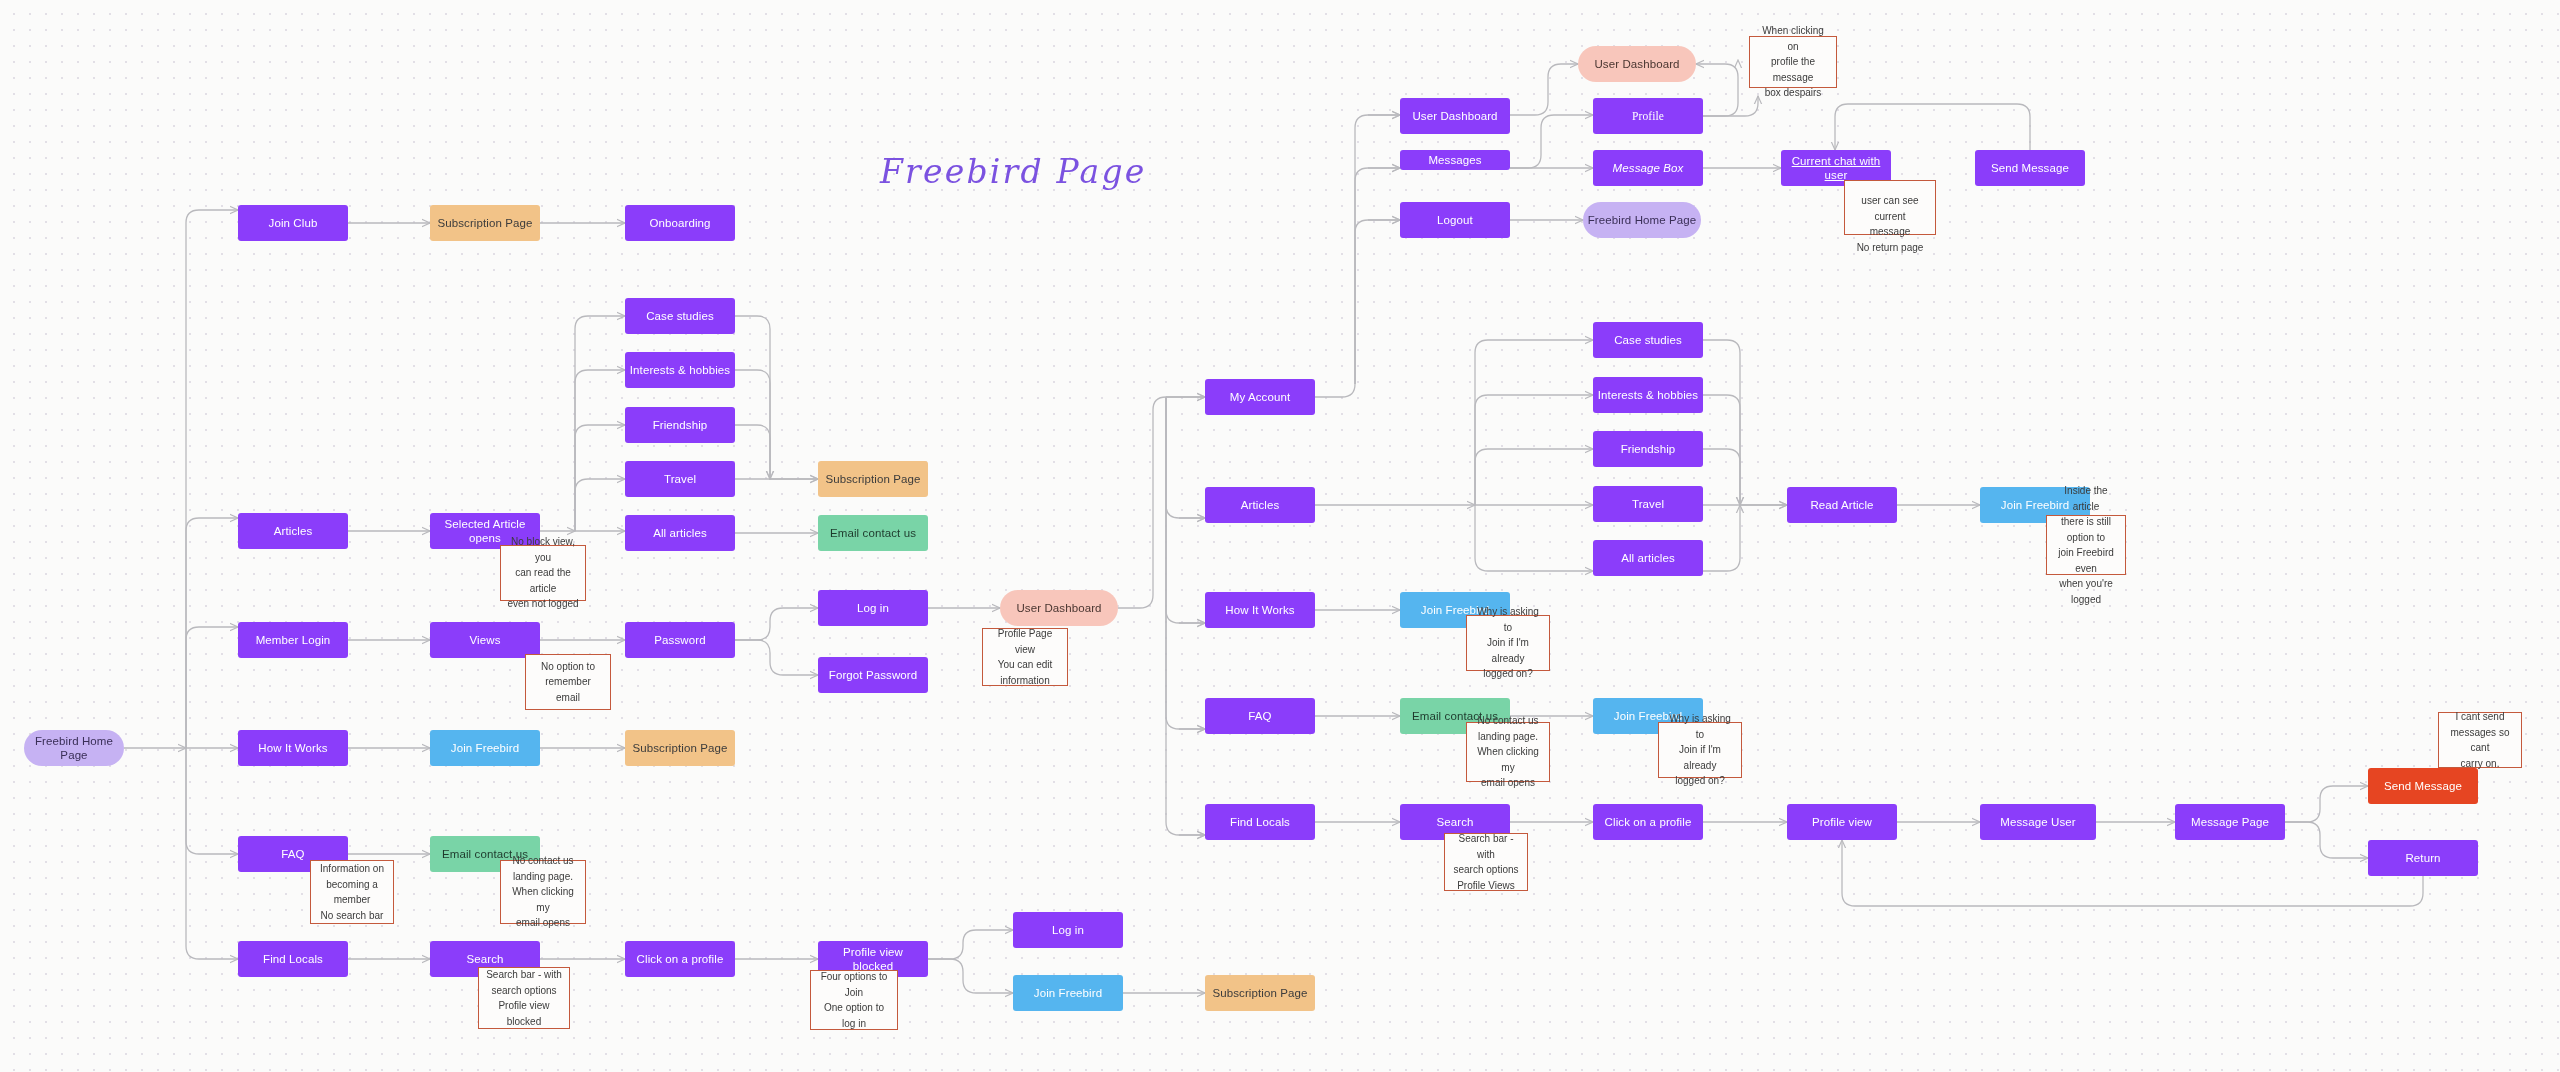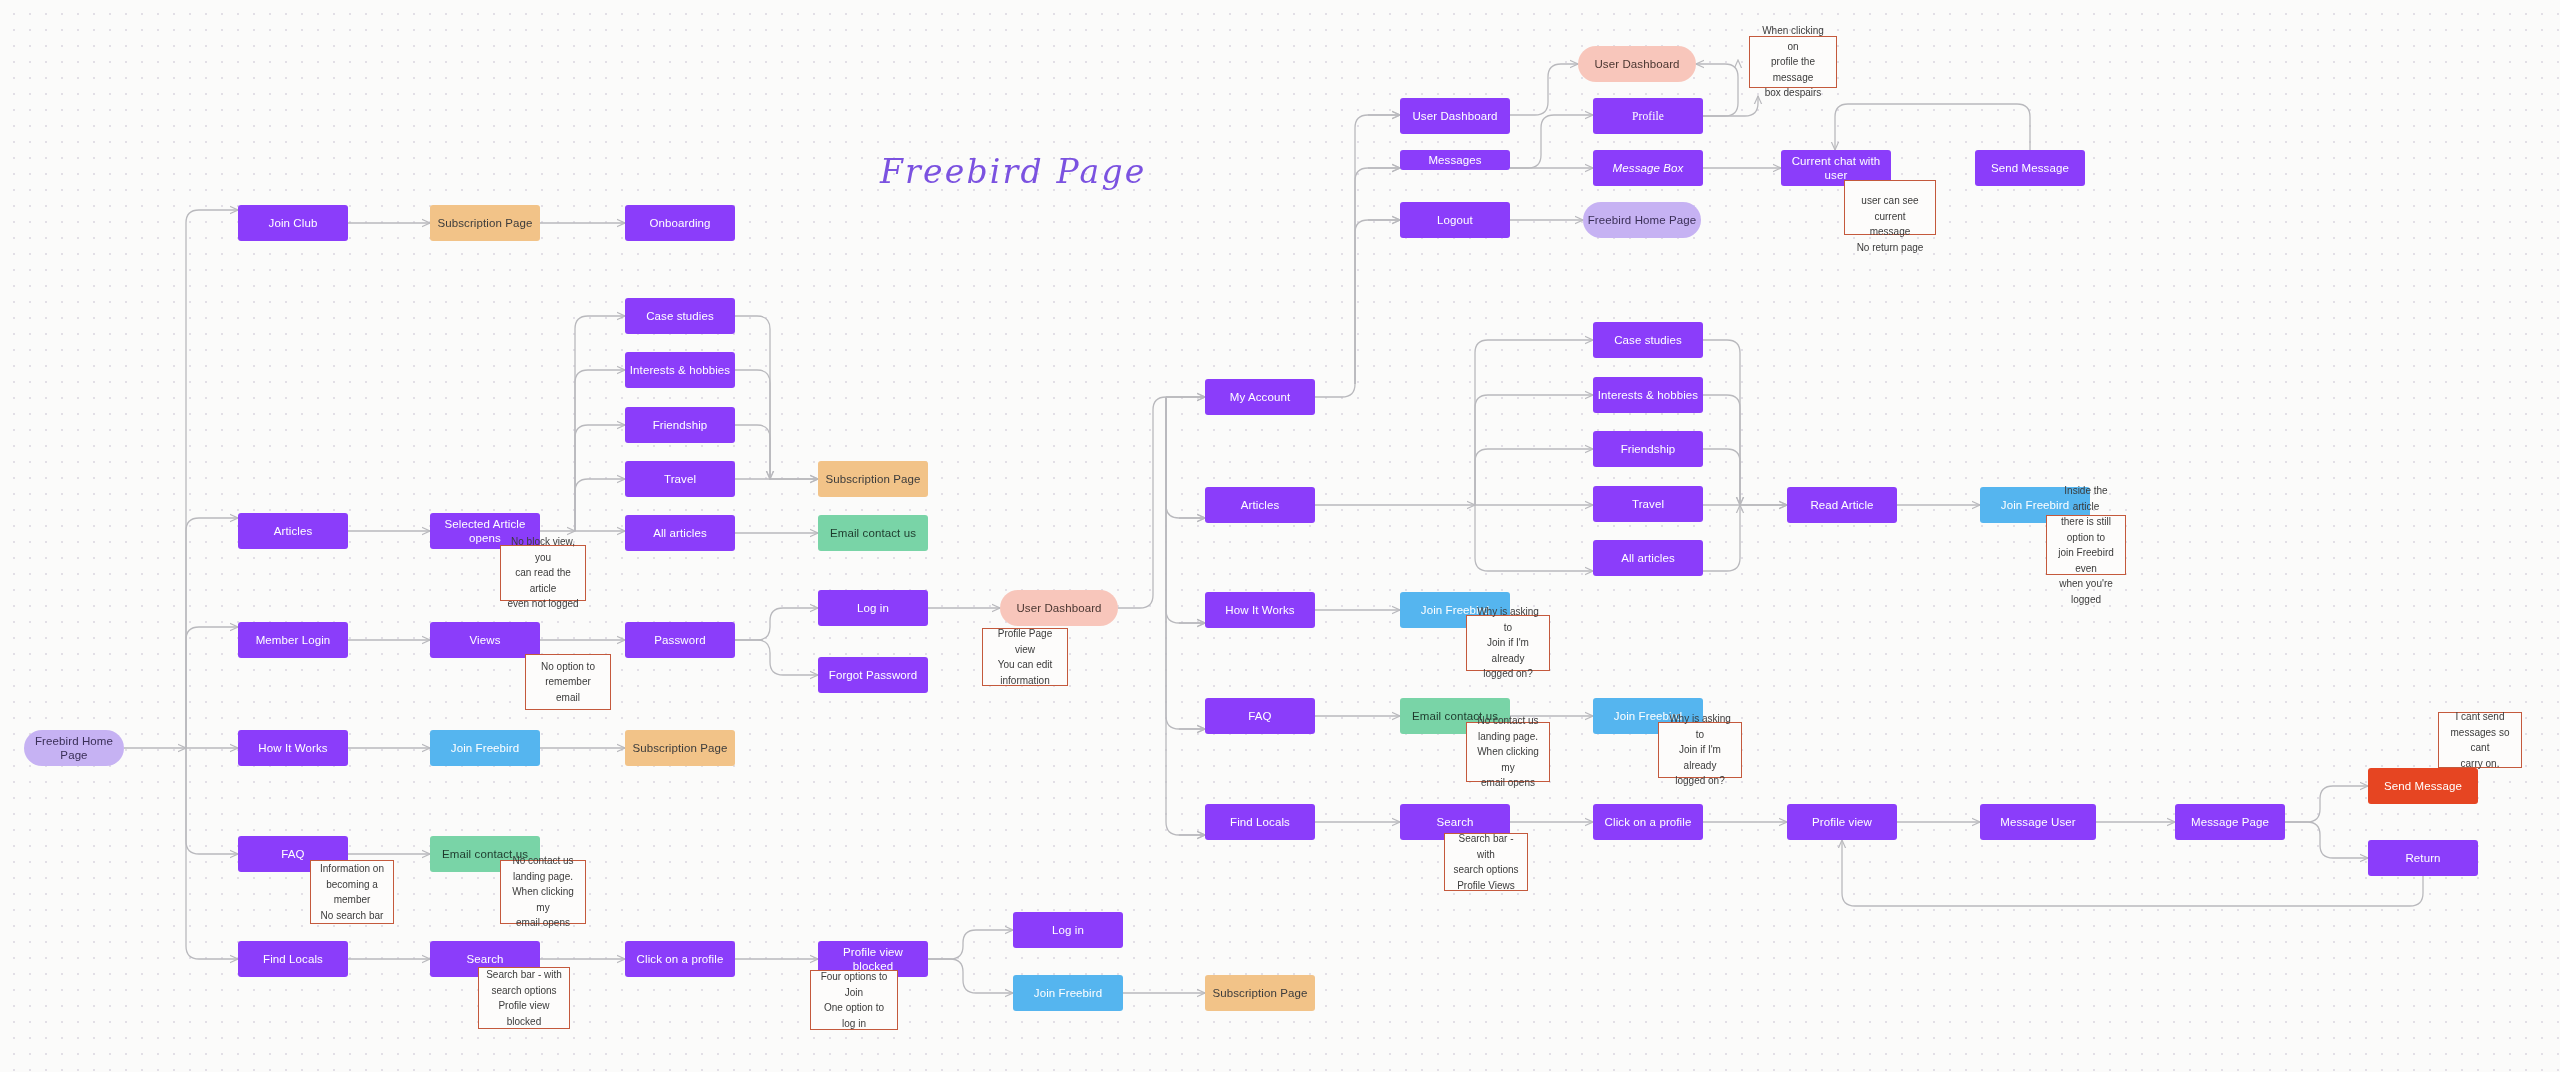"Current chat with" span { text-decoration: none -> underline }
